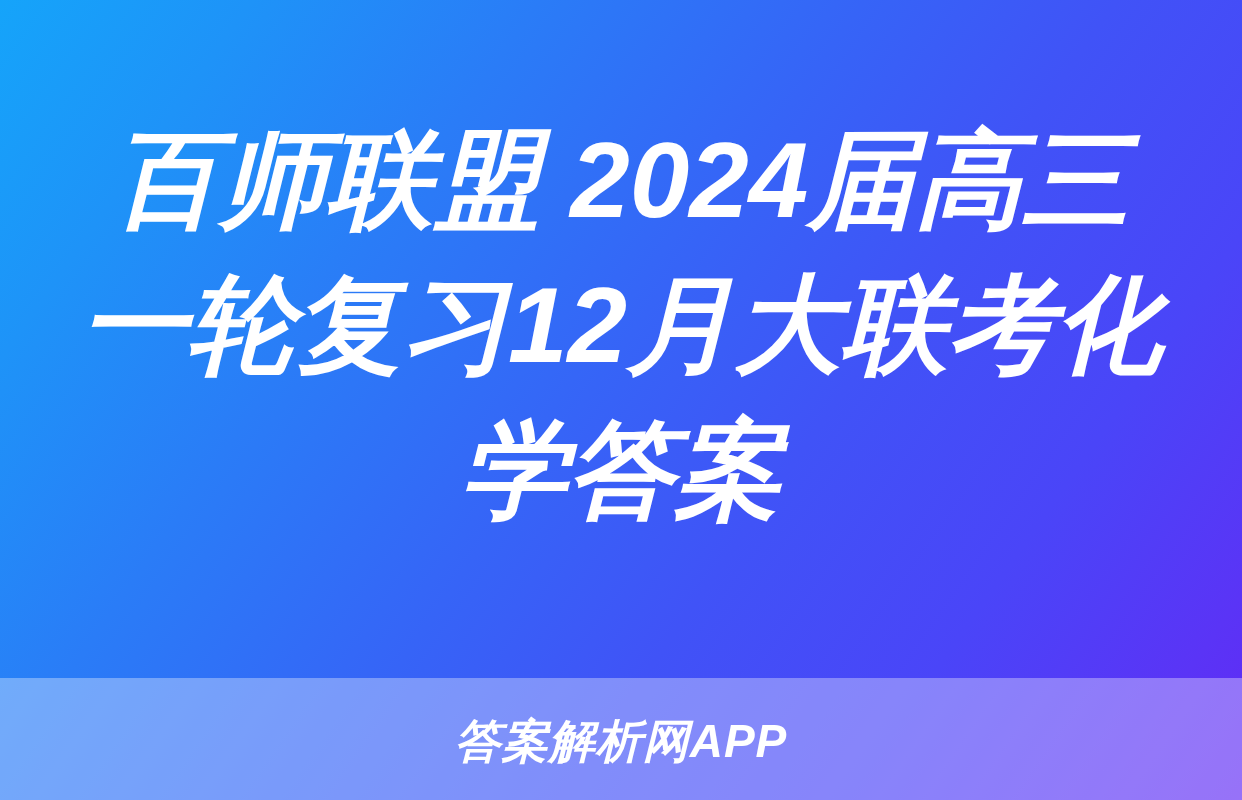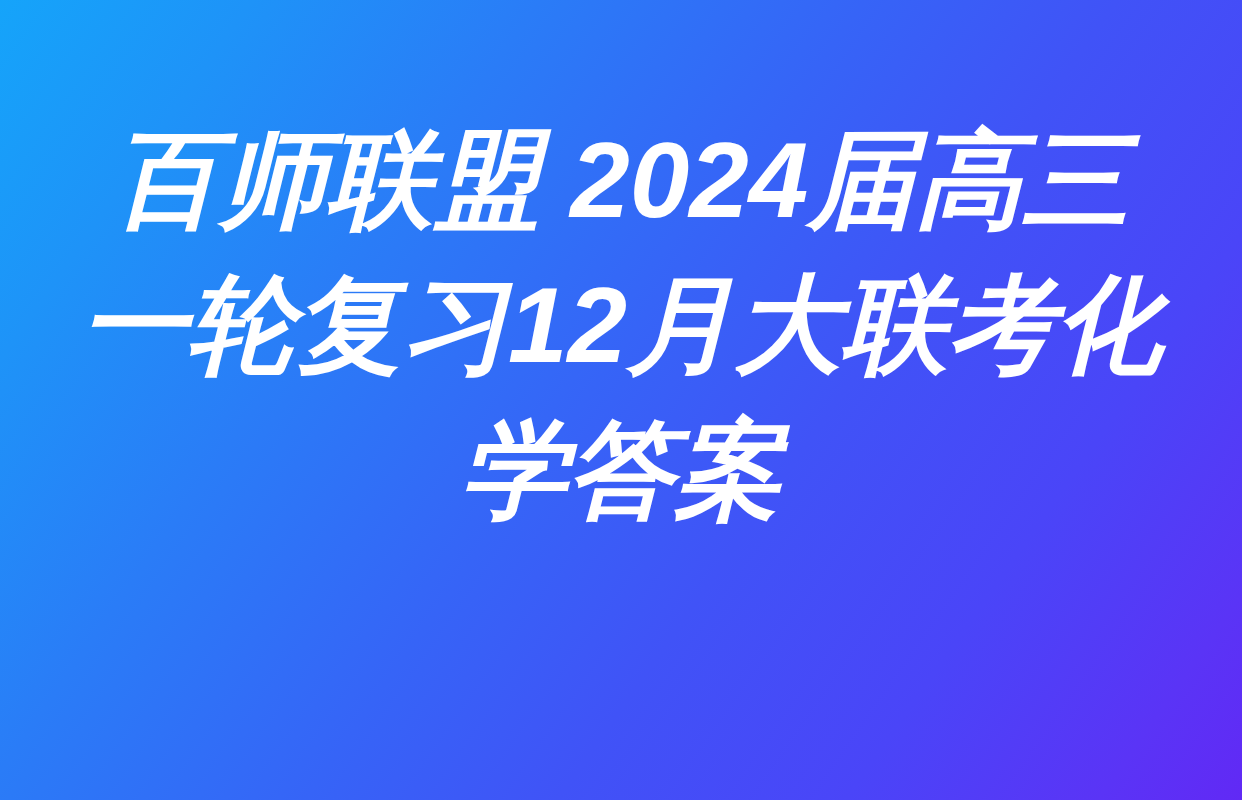"答案解析网APP" div.watermark-band { html: none -> <div> <div>答案解析网APP</div> </div> }
